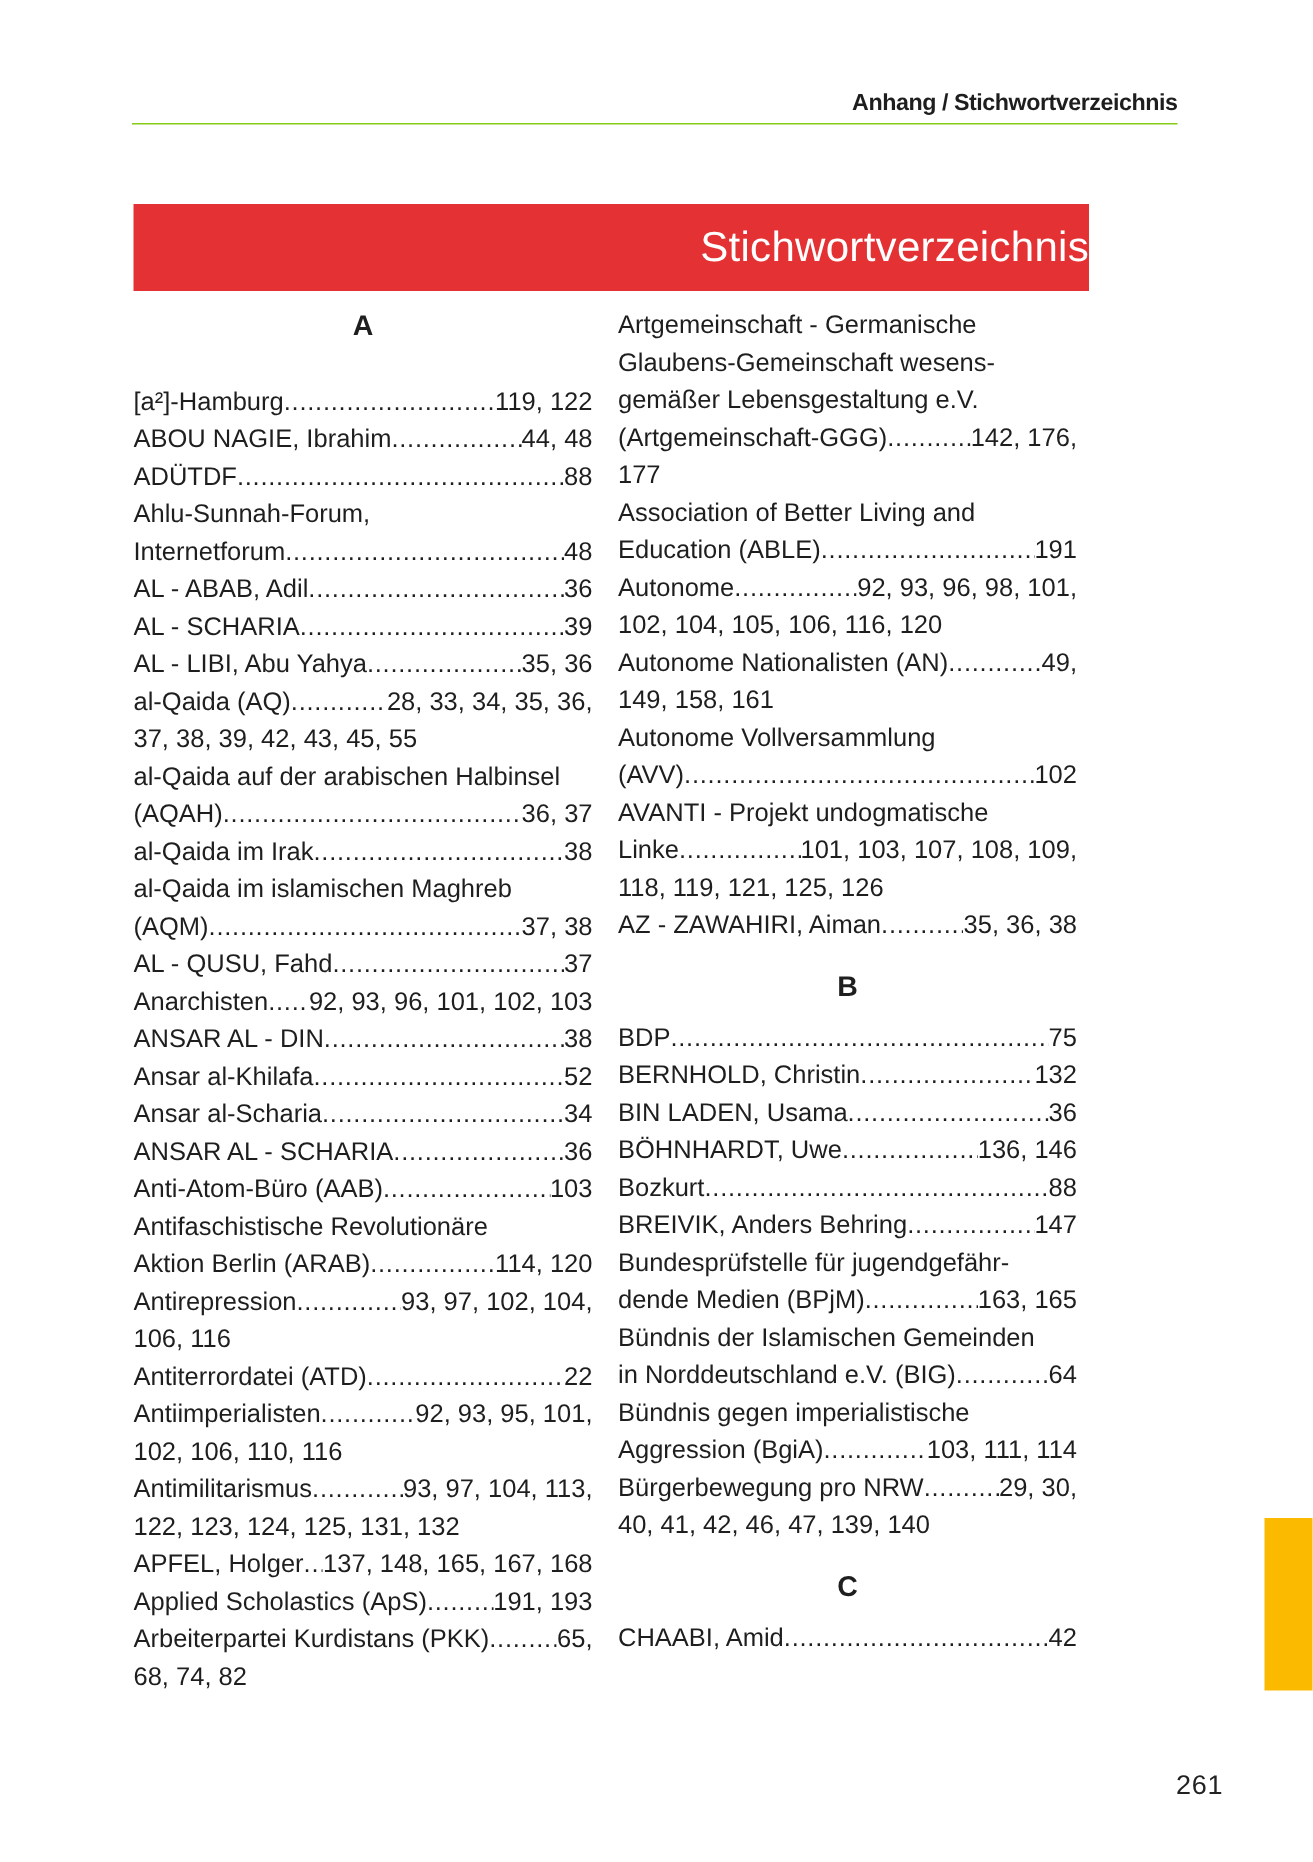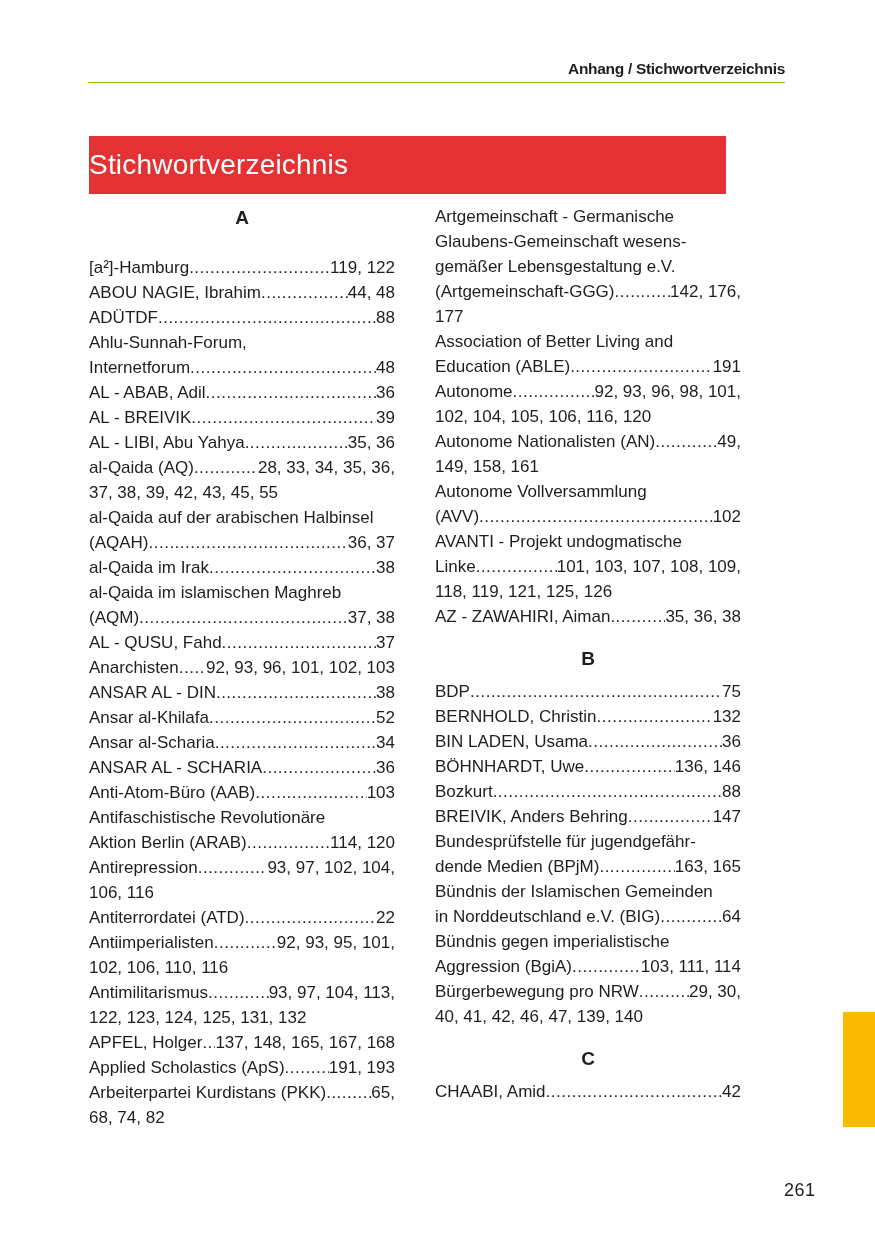"Stichwortverzeichnis" .title-banner { text-align: left -> right }
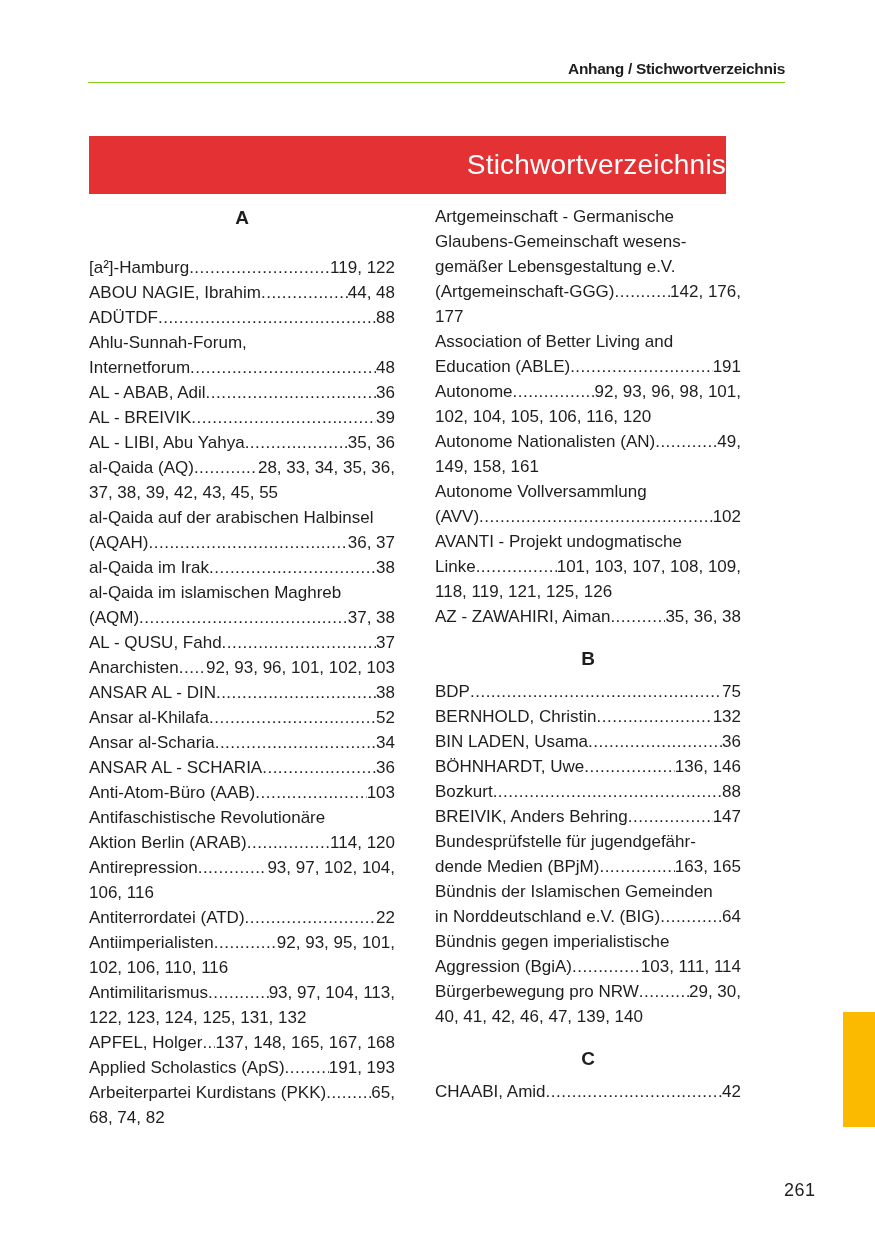"Artgemeinschaft - Germanische" .col.right { left: 435px -> 412px }
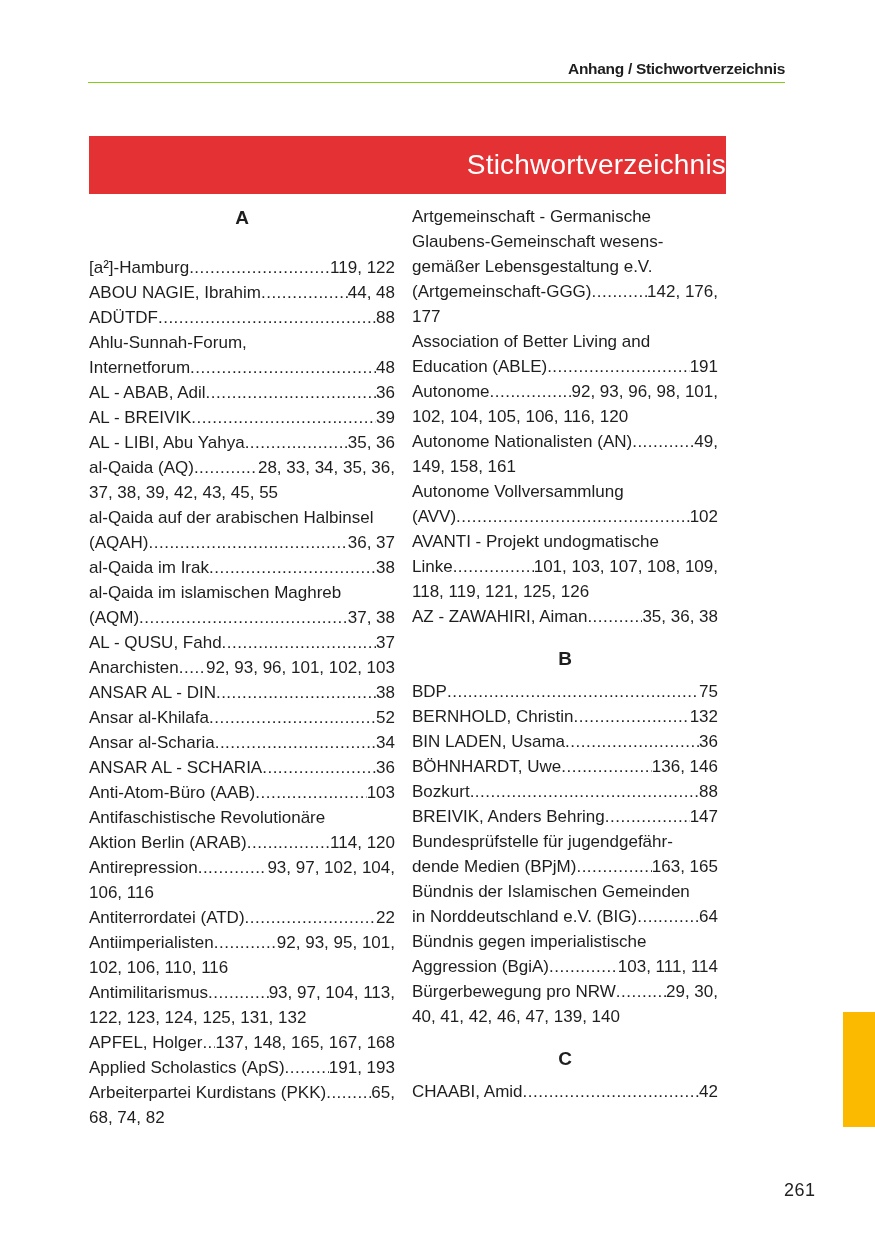"AL - BREIVIK" span.term { text: BREIVIK -> SCHARIA }
